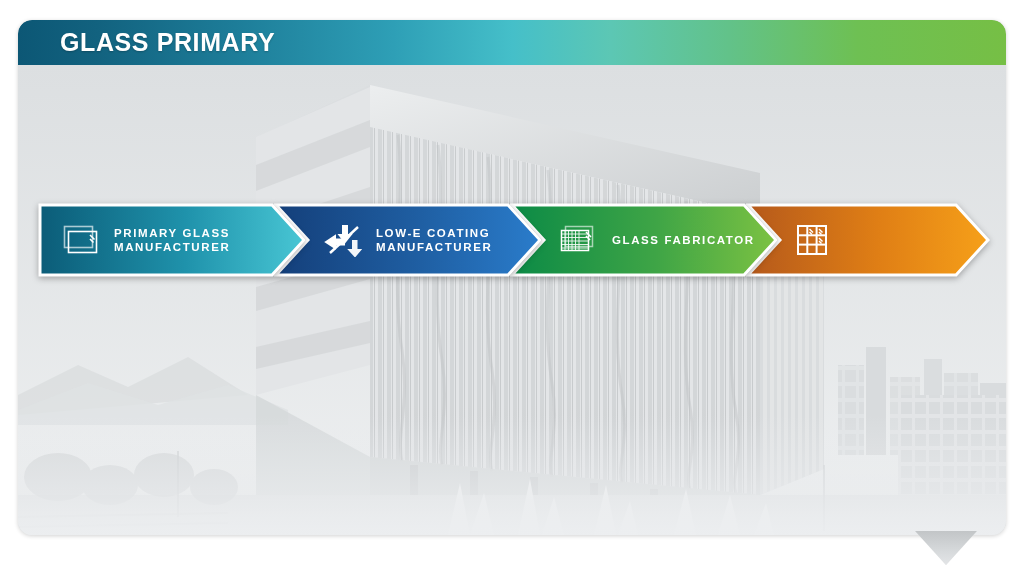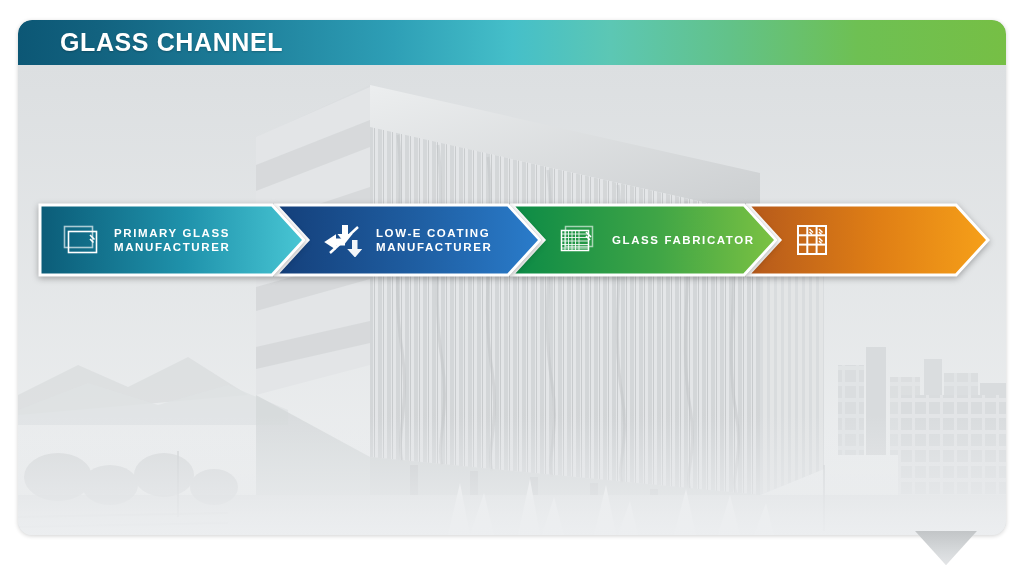"GLASS CHANNEL" div.header-title { text: CHANNEL -> PRIMARY }
